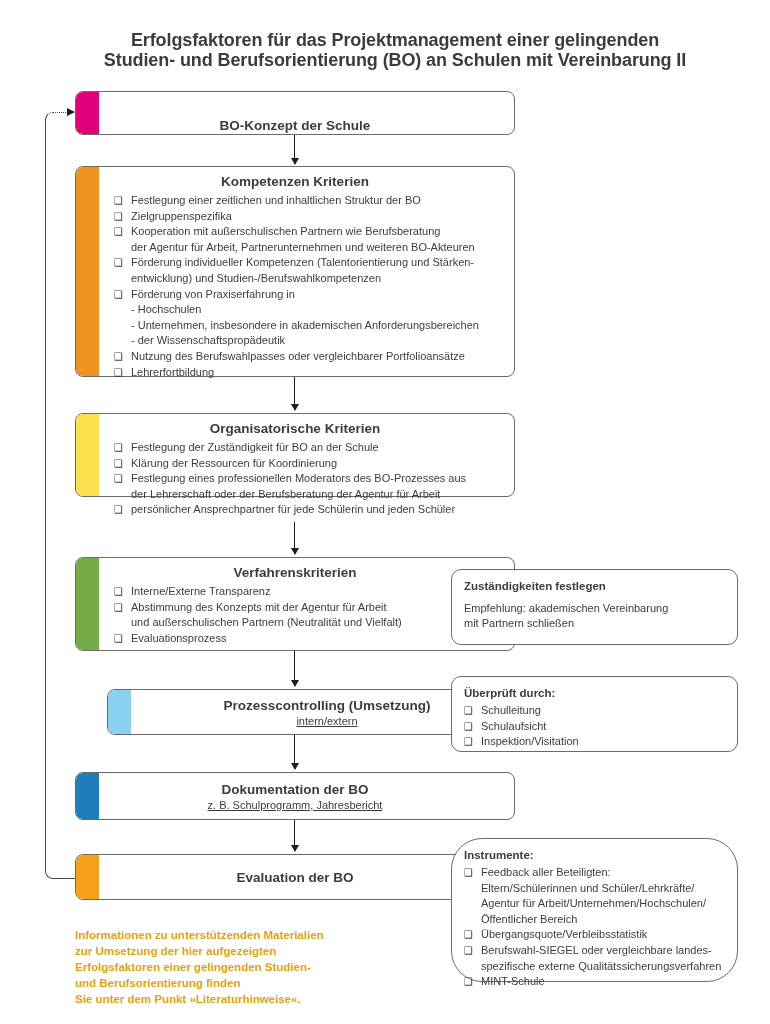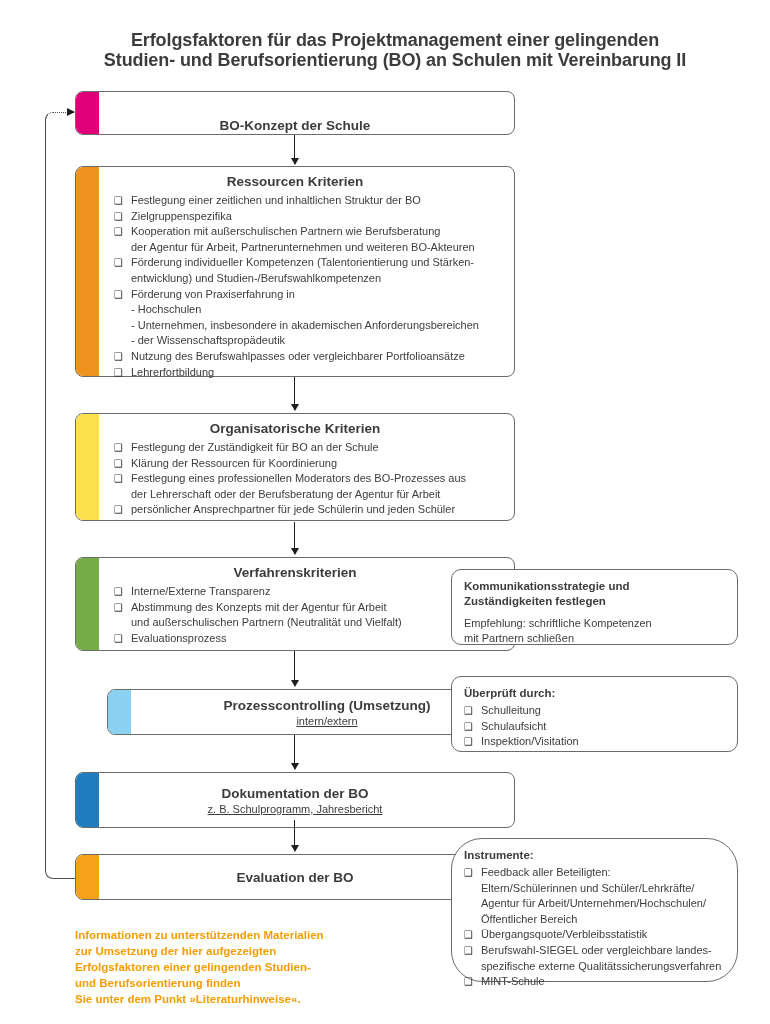"Ressourcen Kriterien" div.btitle { text: Ressourcen -> Kompetenzen }
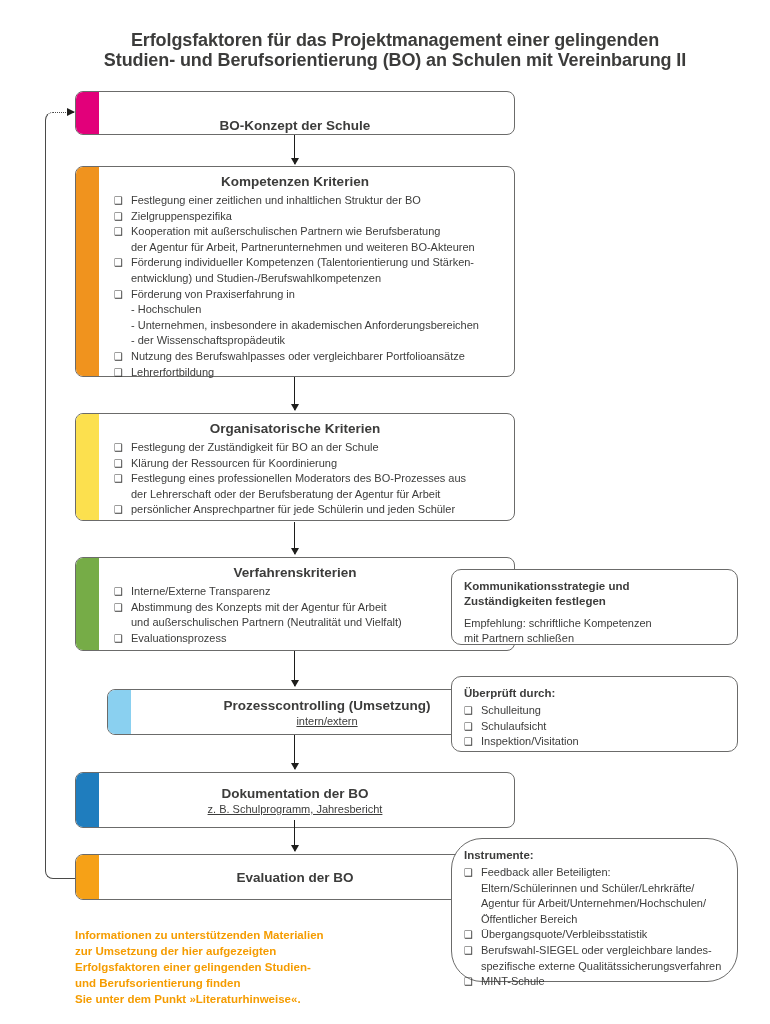"Organisatorische Kriterien" #box-organisatorisch { height: 108px -> 84px }
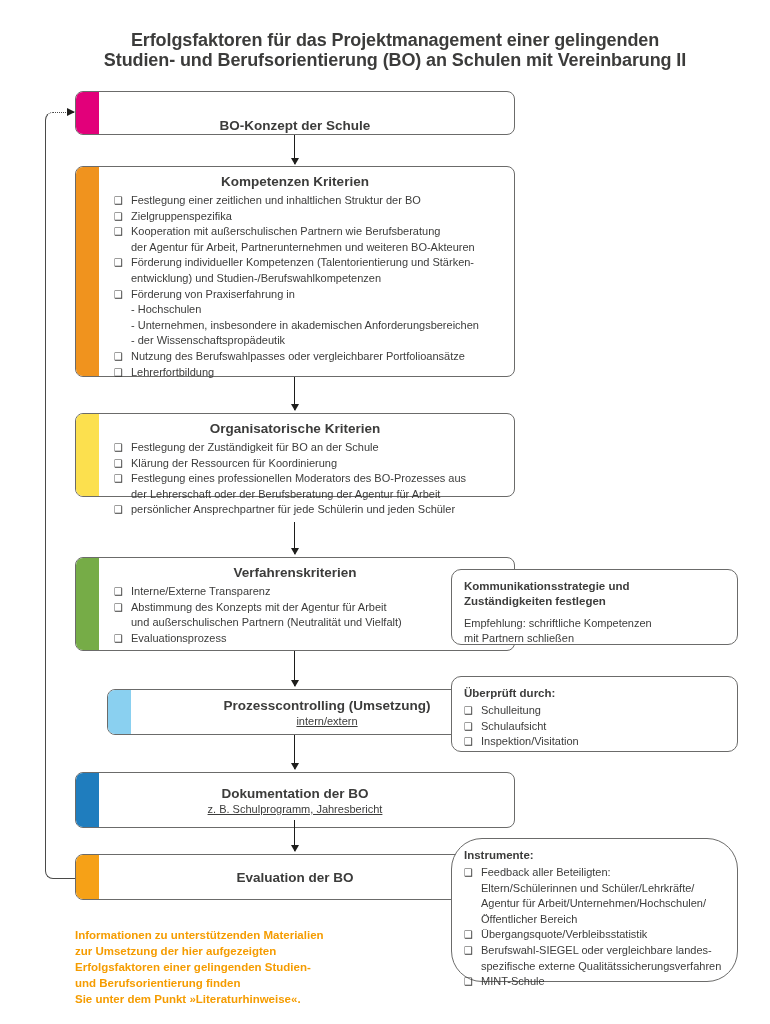"Kommunikationsstrategie und" div { html: <div>Kommunikationsstrategie und</div> -> none }
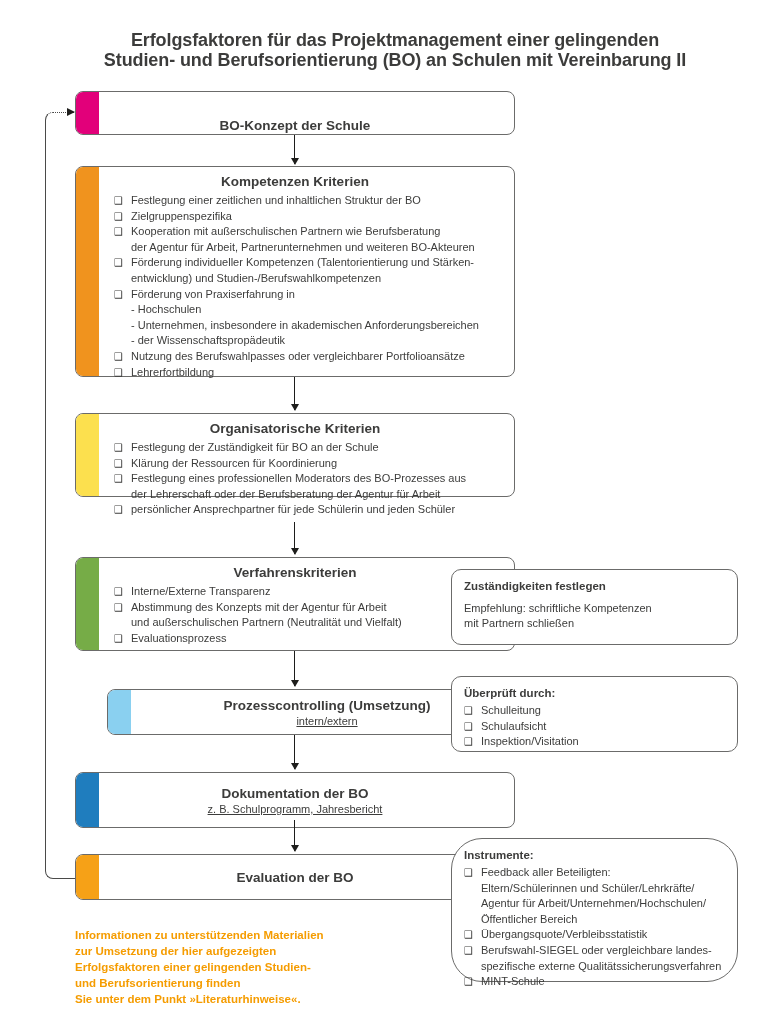"Empfehlung: schriftliche Kompetenzen" div { text: schriftliche Kompetenzen -> akademischen Vereinbarung }
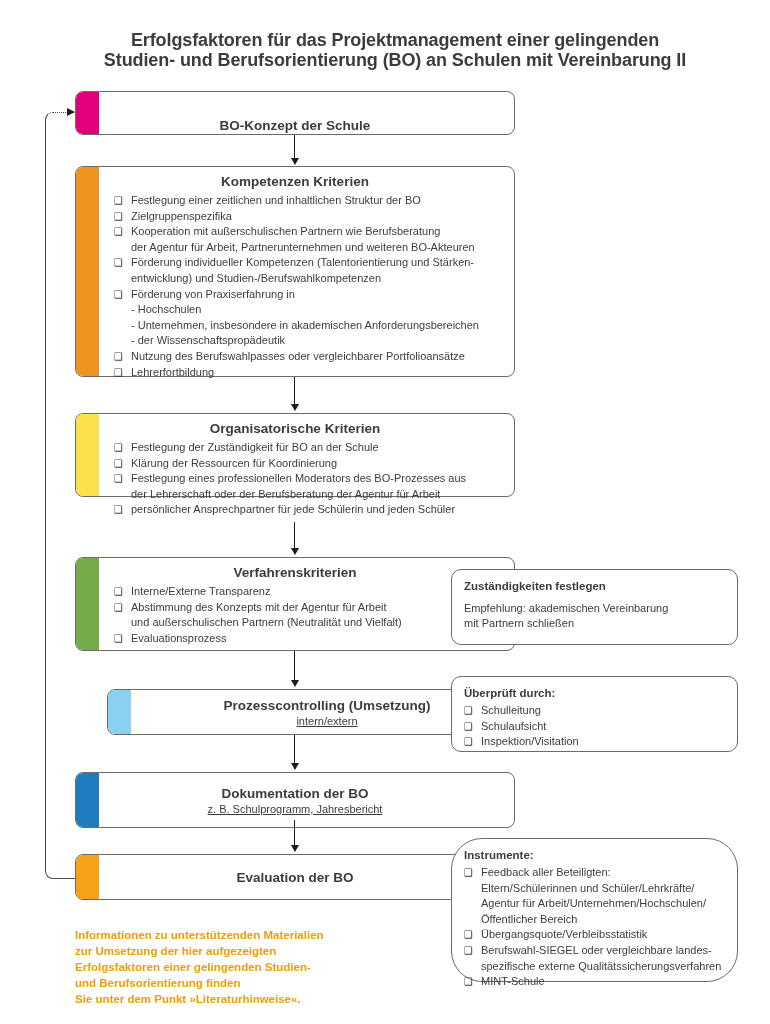"Dokumentation der BO" #box-dokumentation { height: 56px -> 48px }
